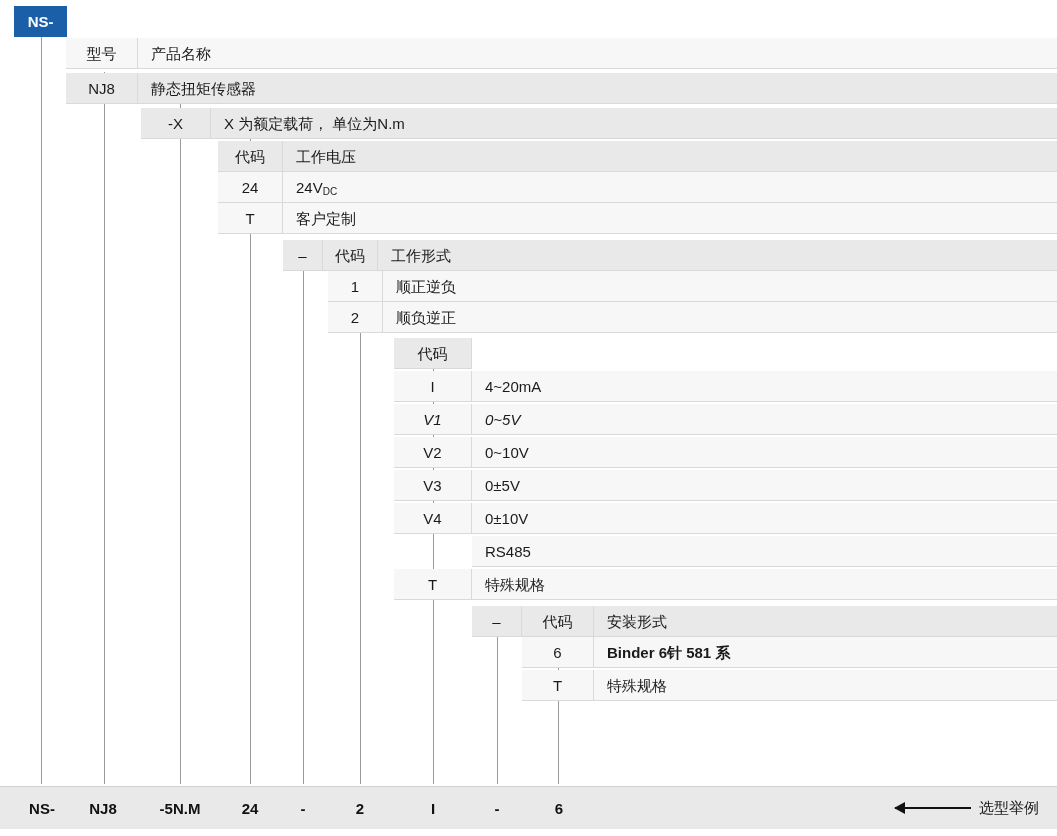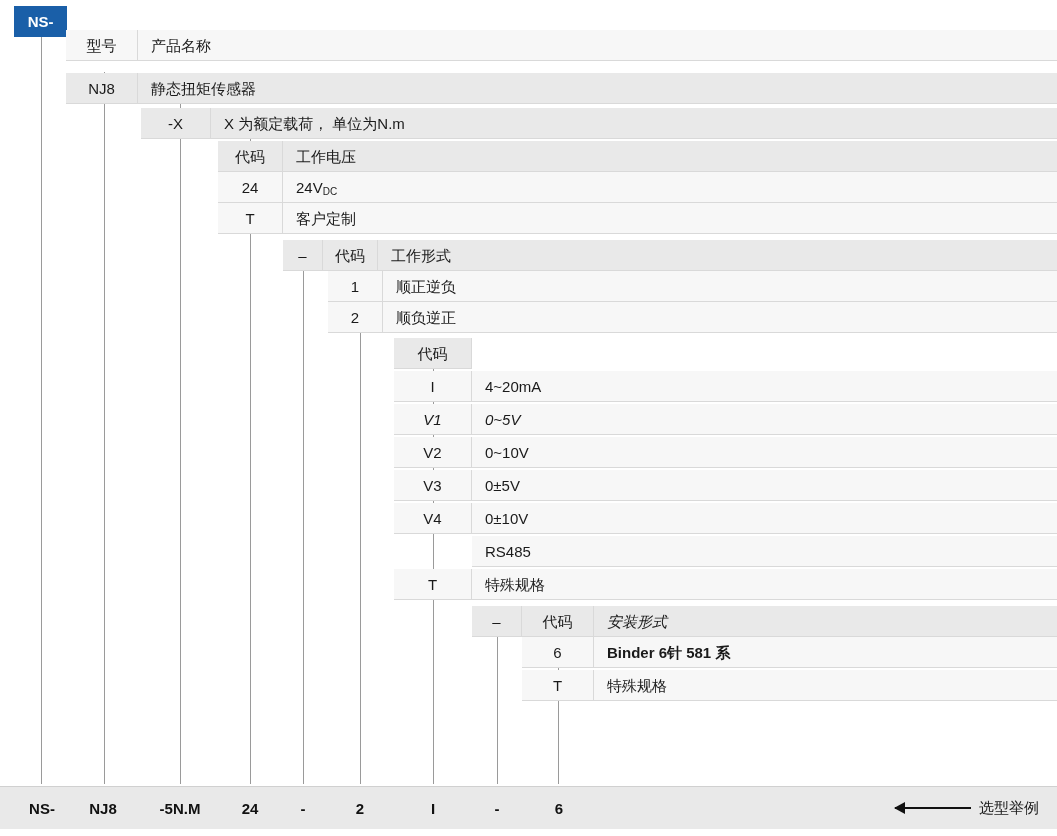"型号" div.row { top: 30px -> 38px }
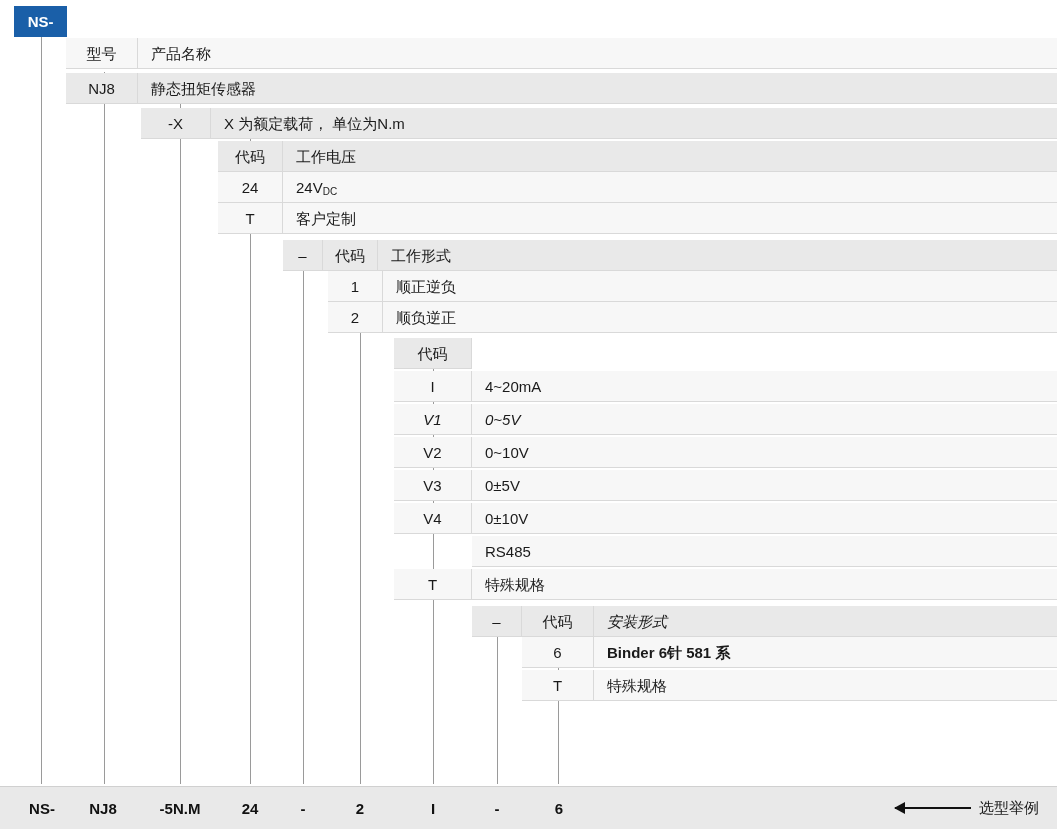"安装形式" div.cell { font-style: italic -> none }
